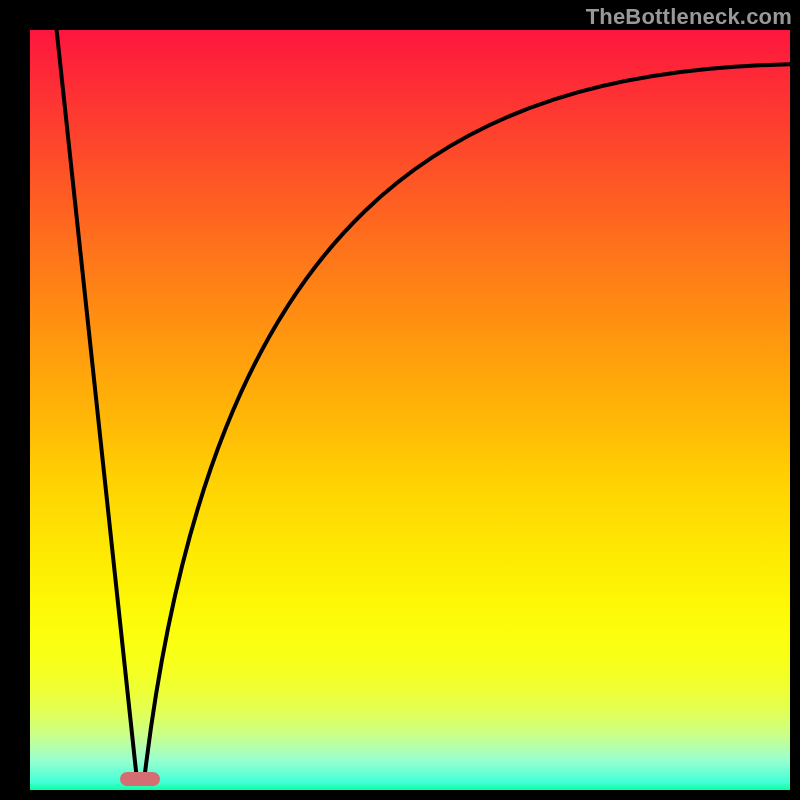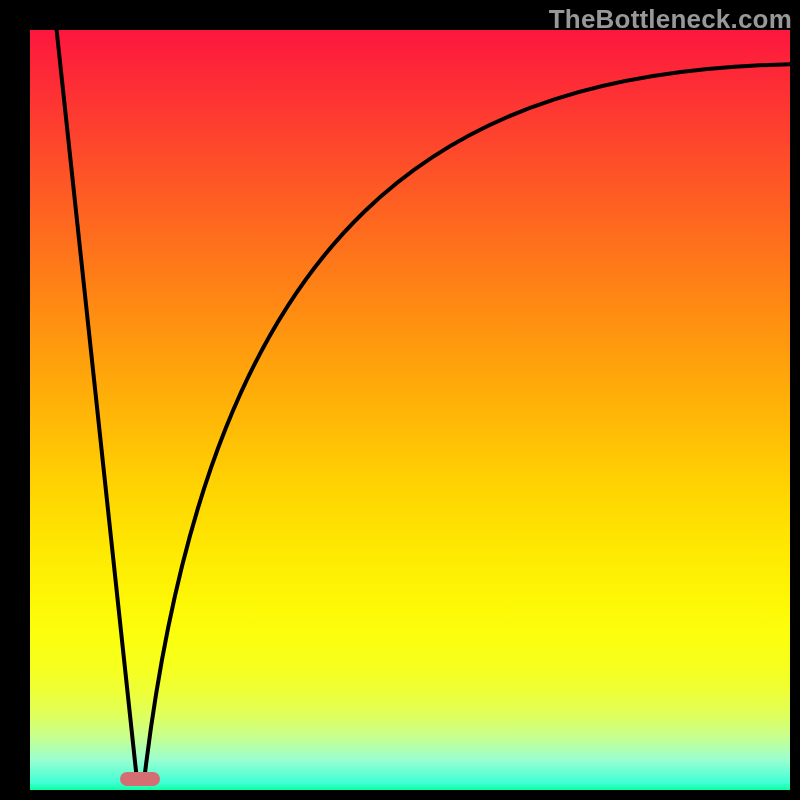"TheBottleneck.com" .watermark { font-size: 26px -> 22px }
